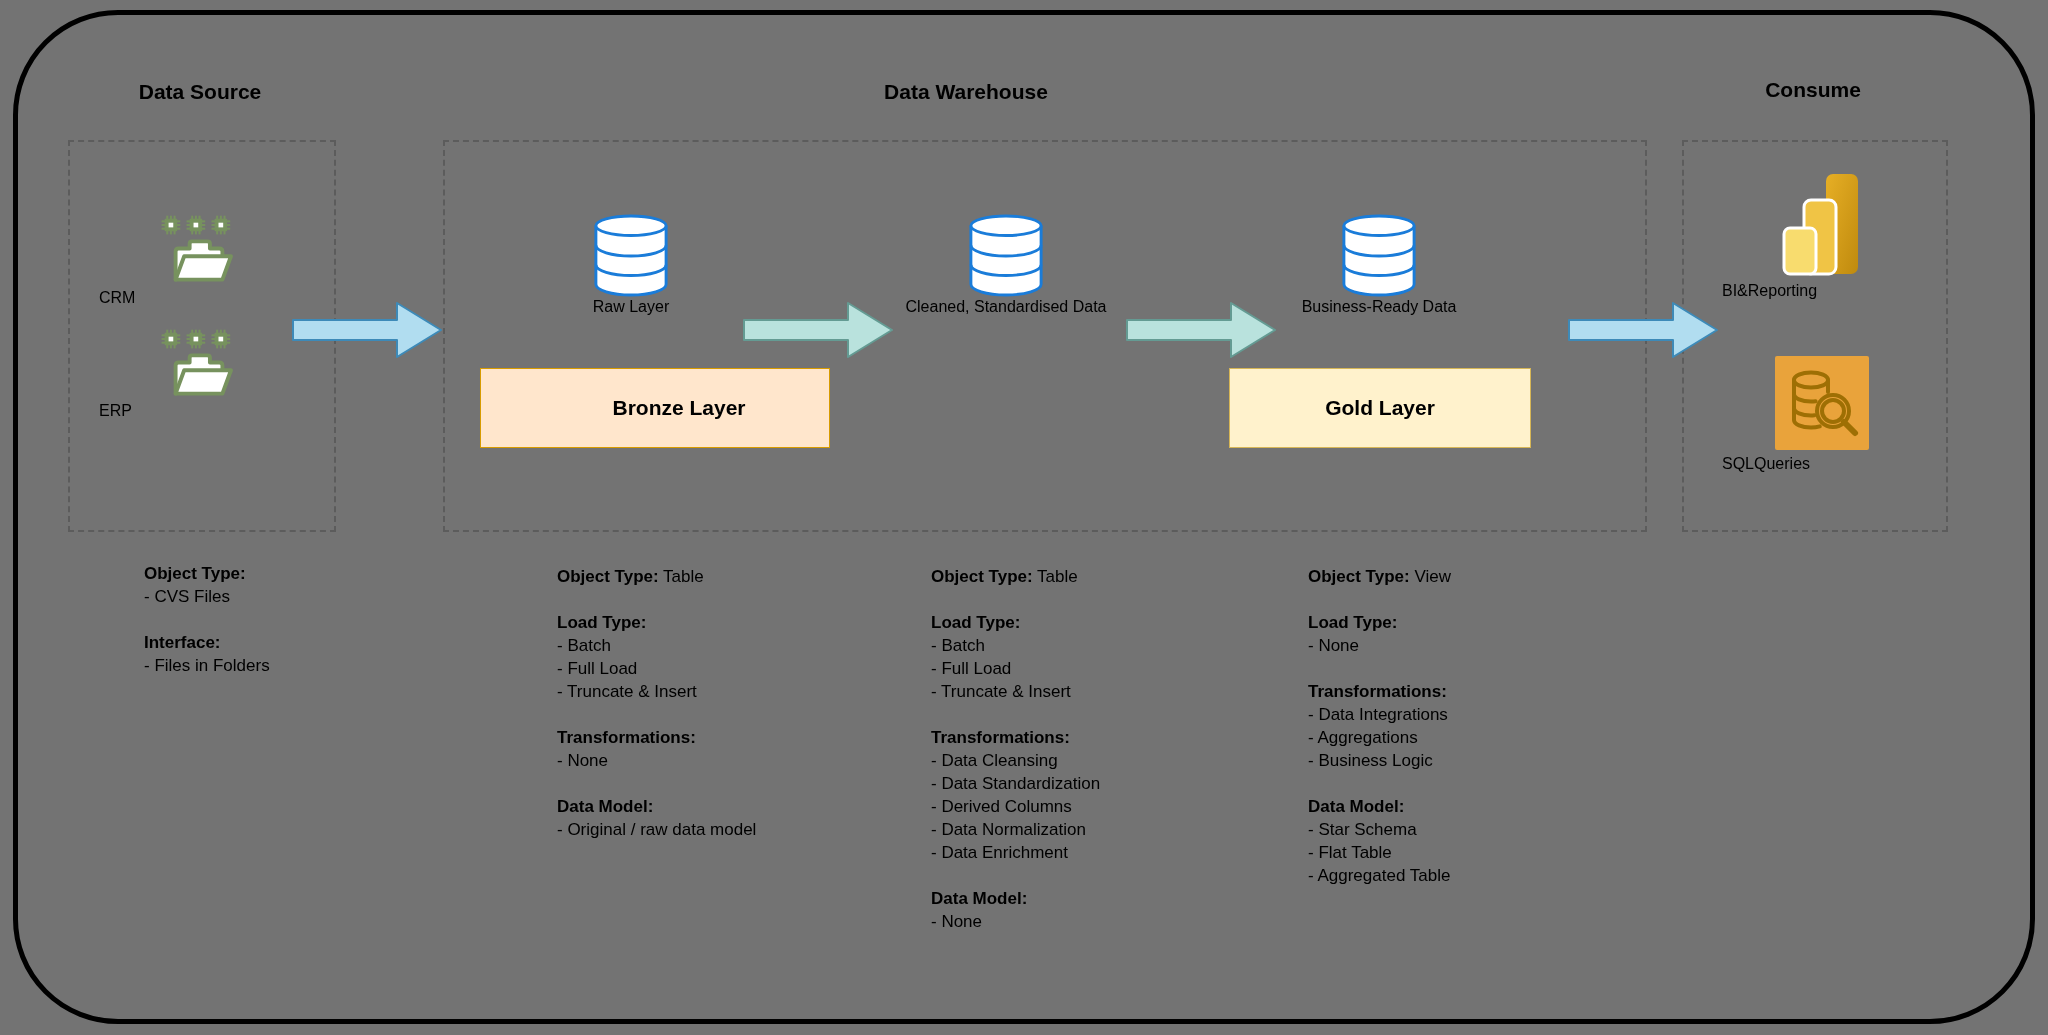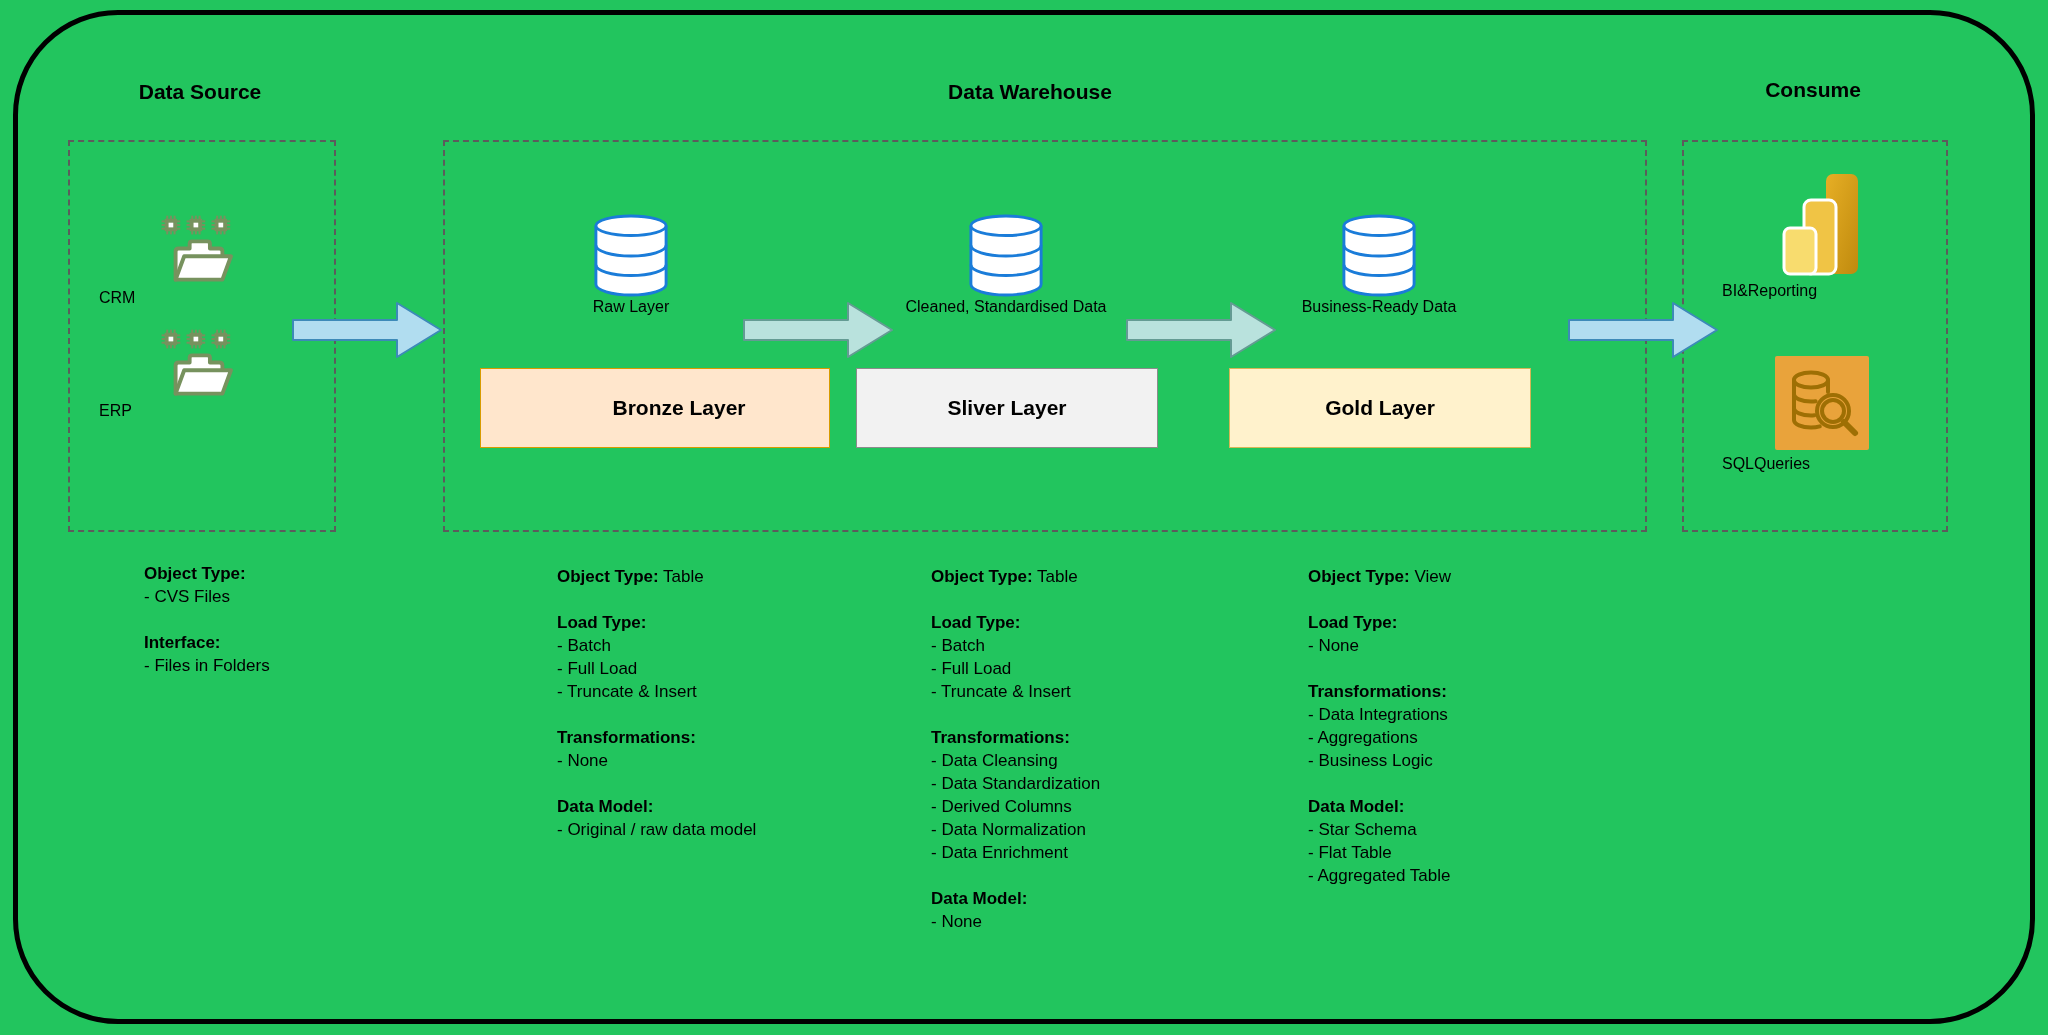"Data Source" #canvas { background: #22c55e -> #737373 }
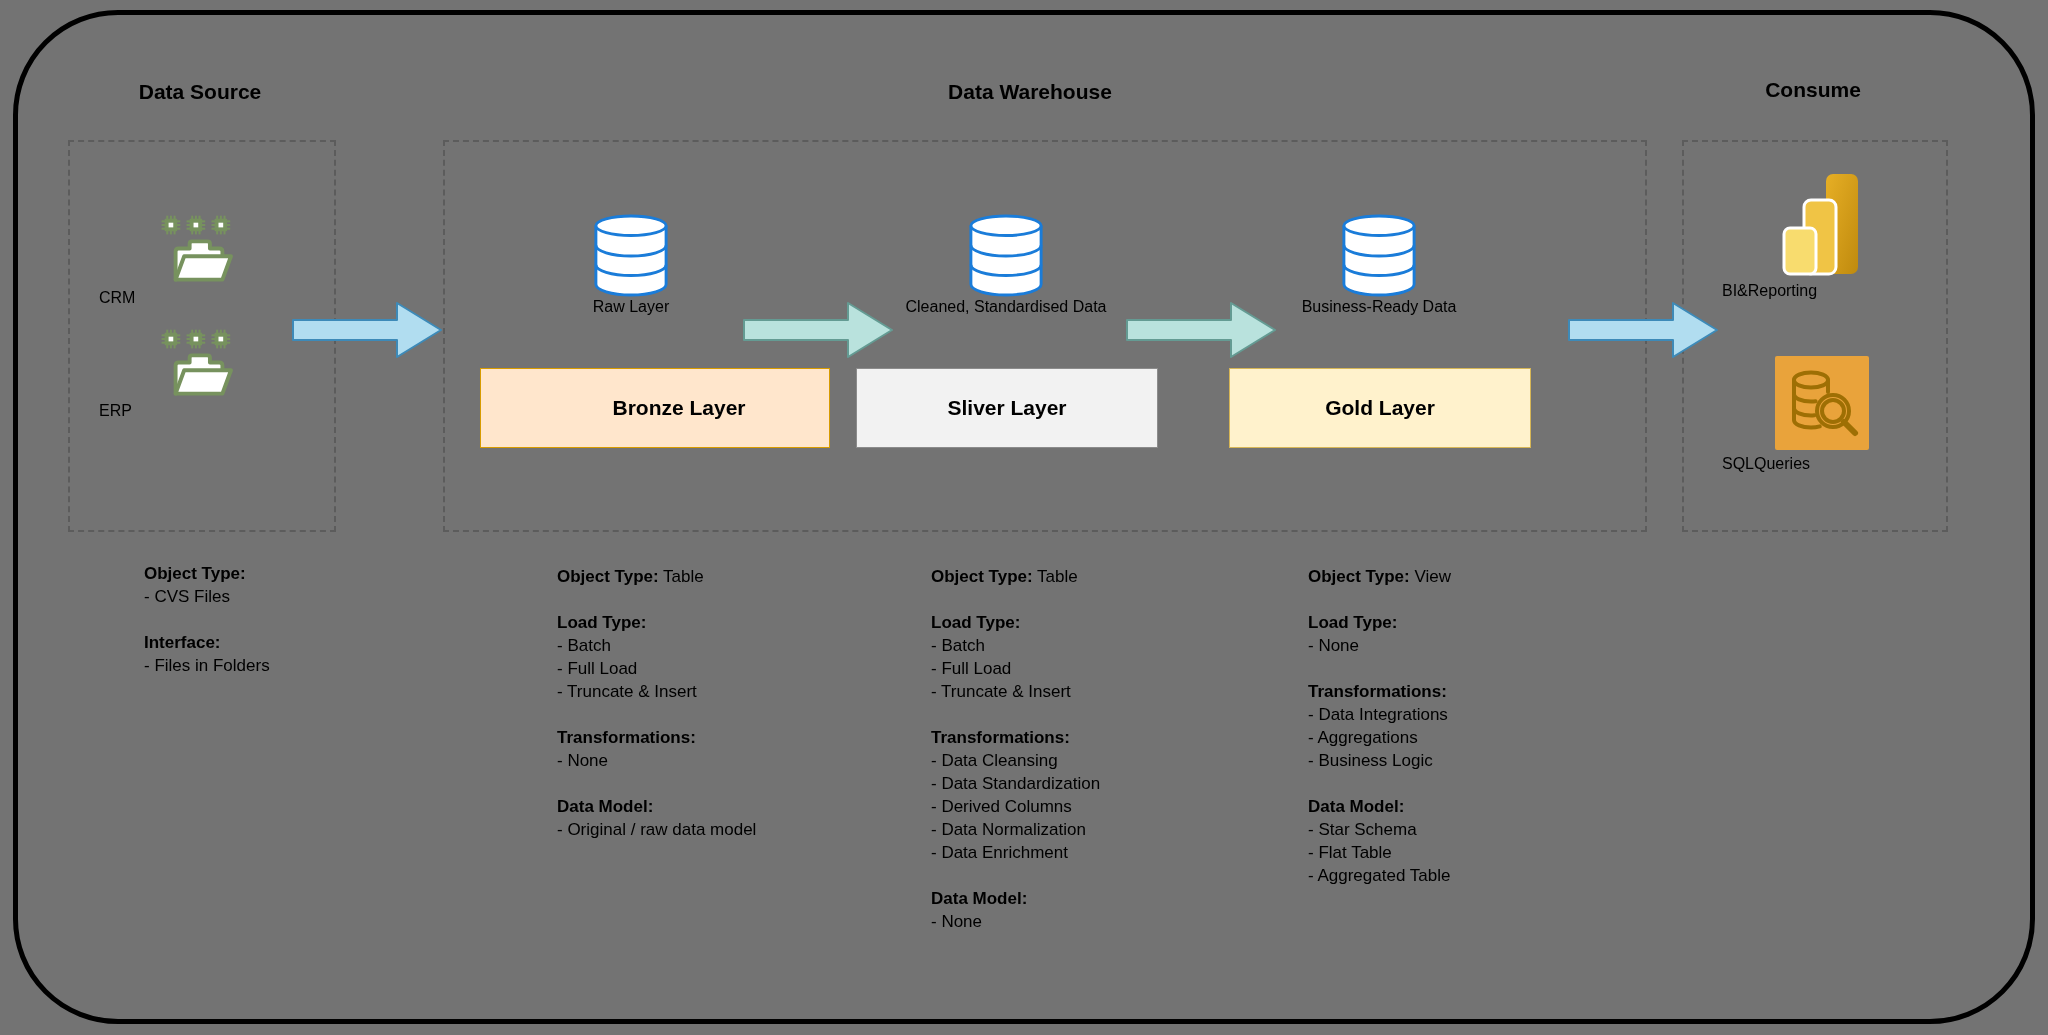"Data Warehouse" div.abs { left: 880px -> 816px }
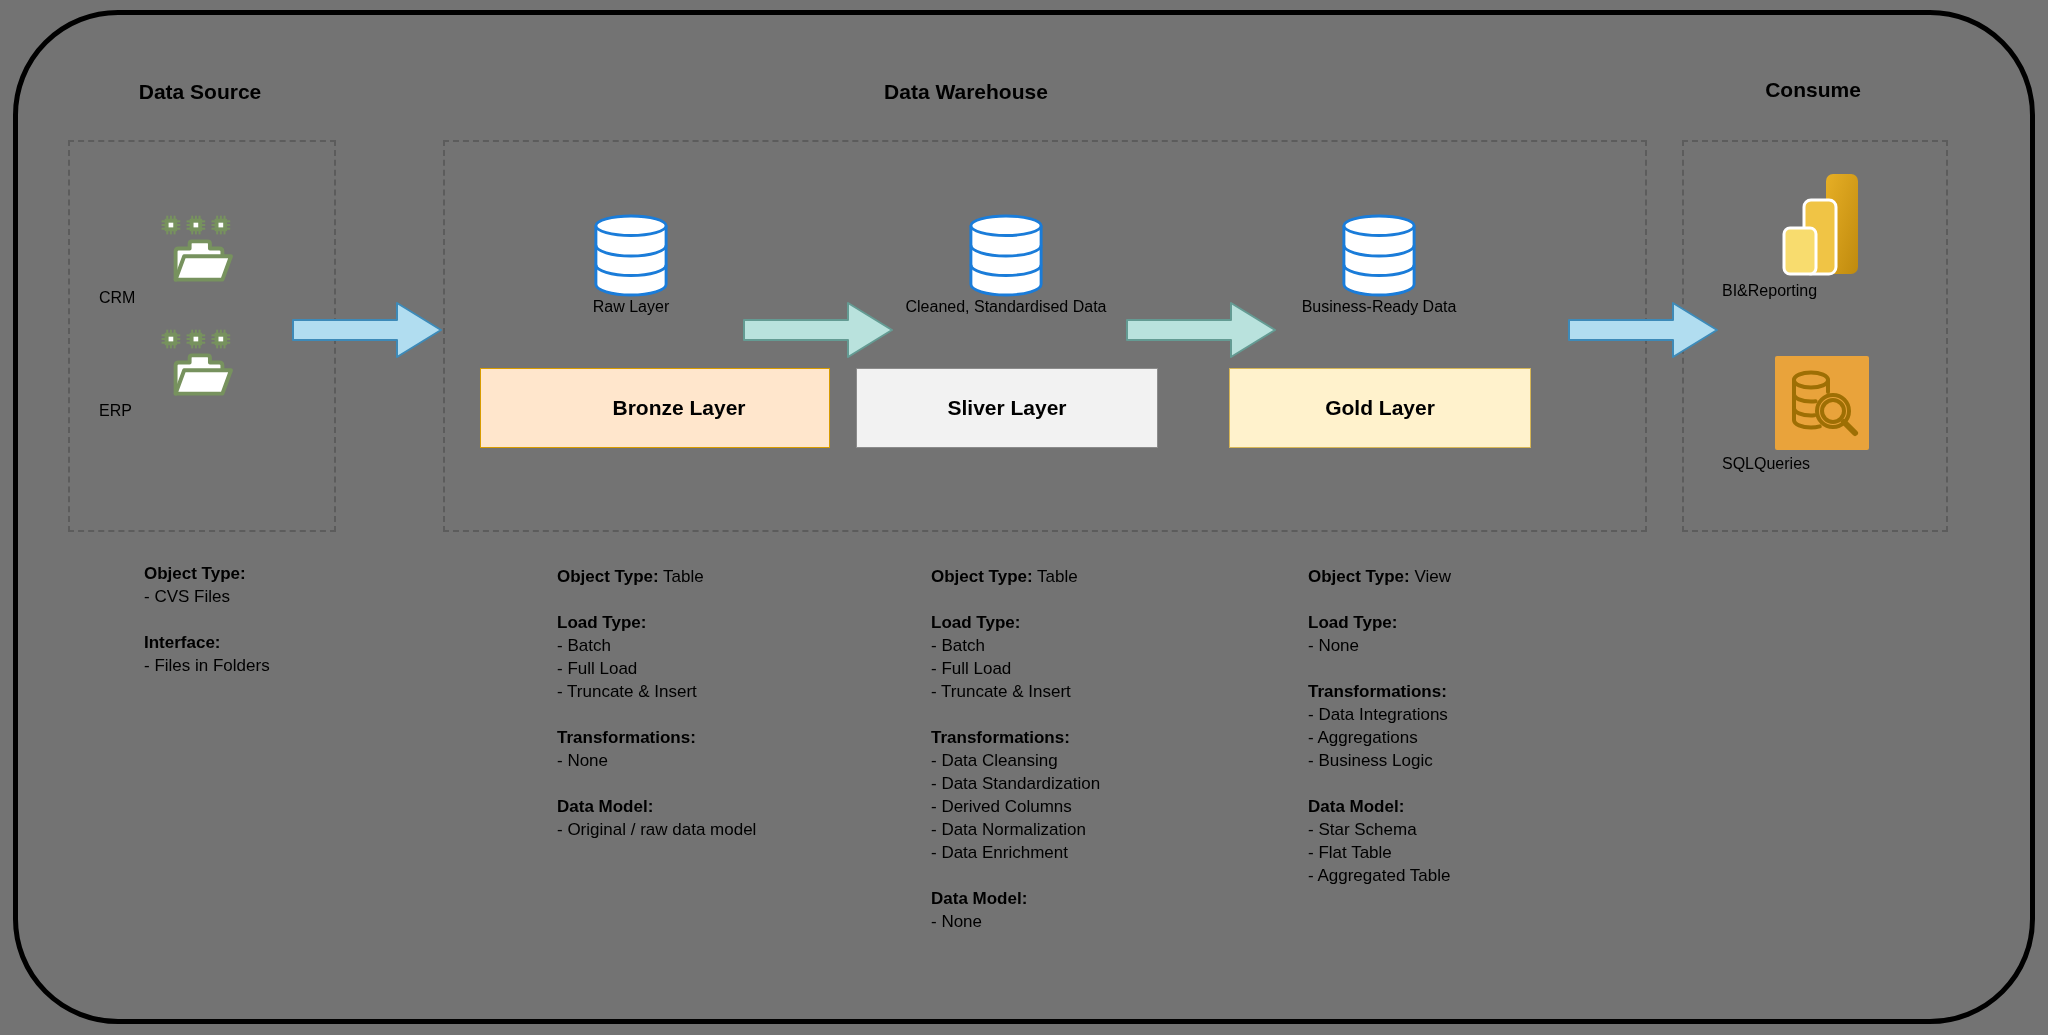"Sliver Layer" div.abs { html: <div> <span>Sliver Layer</span> </div> -> none }
